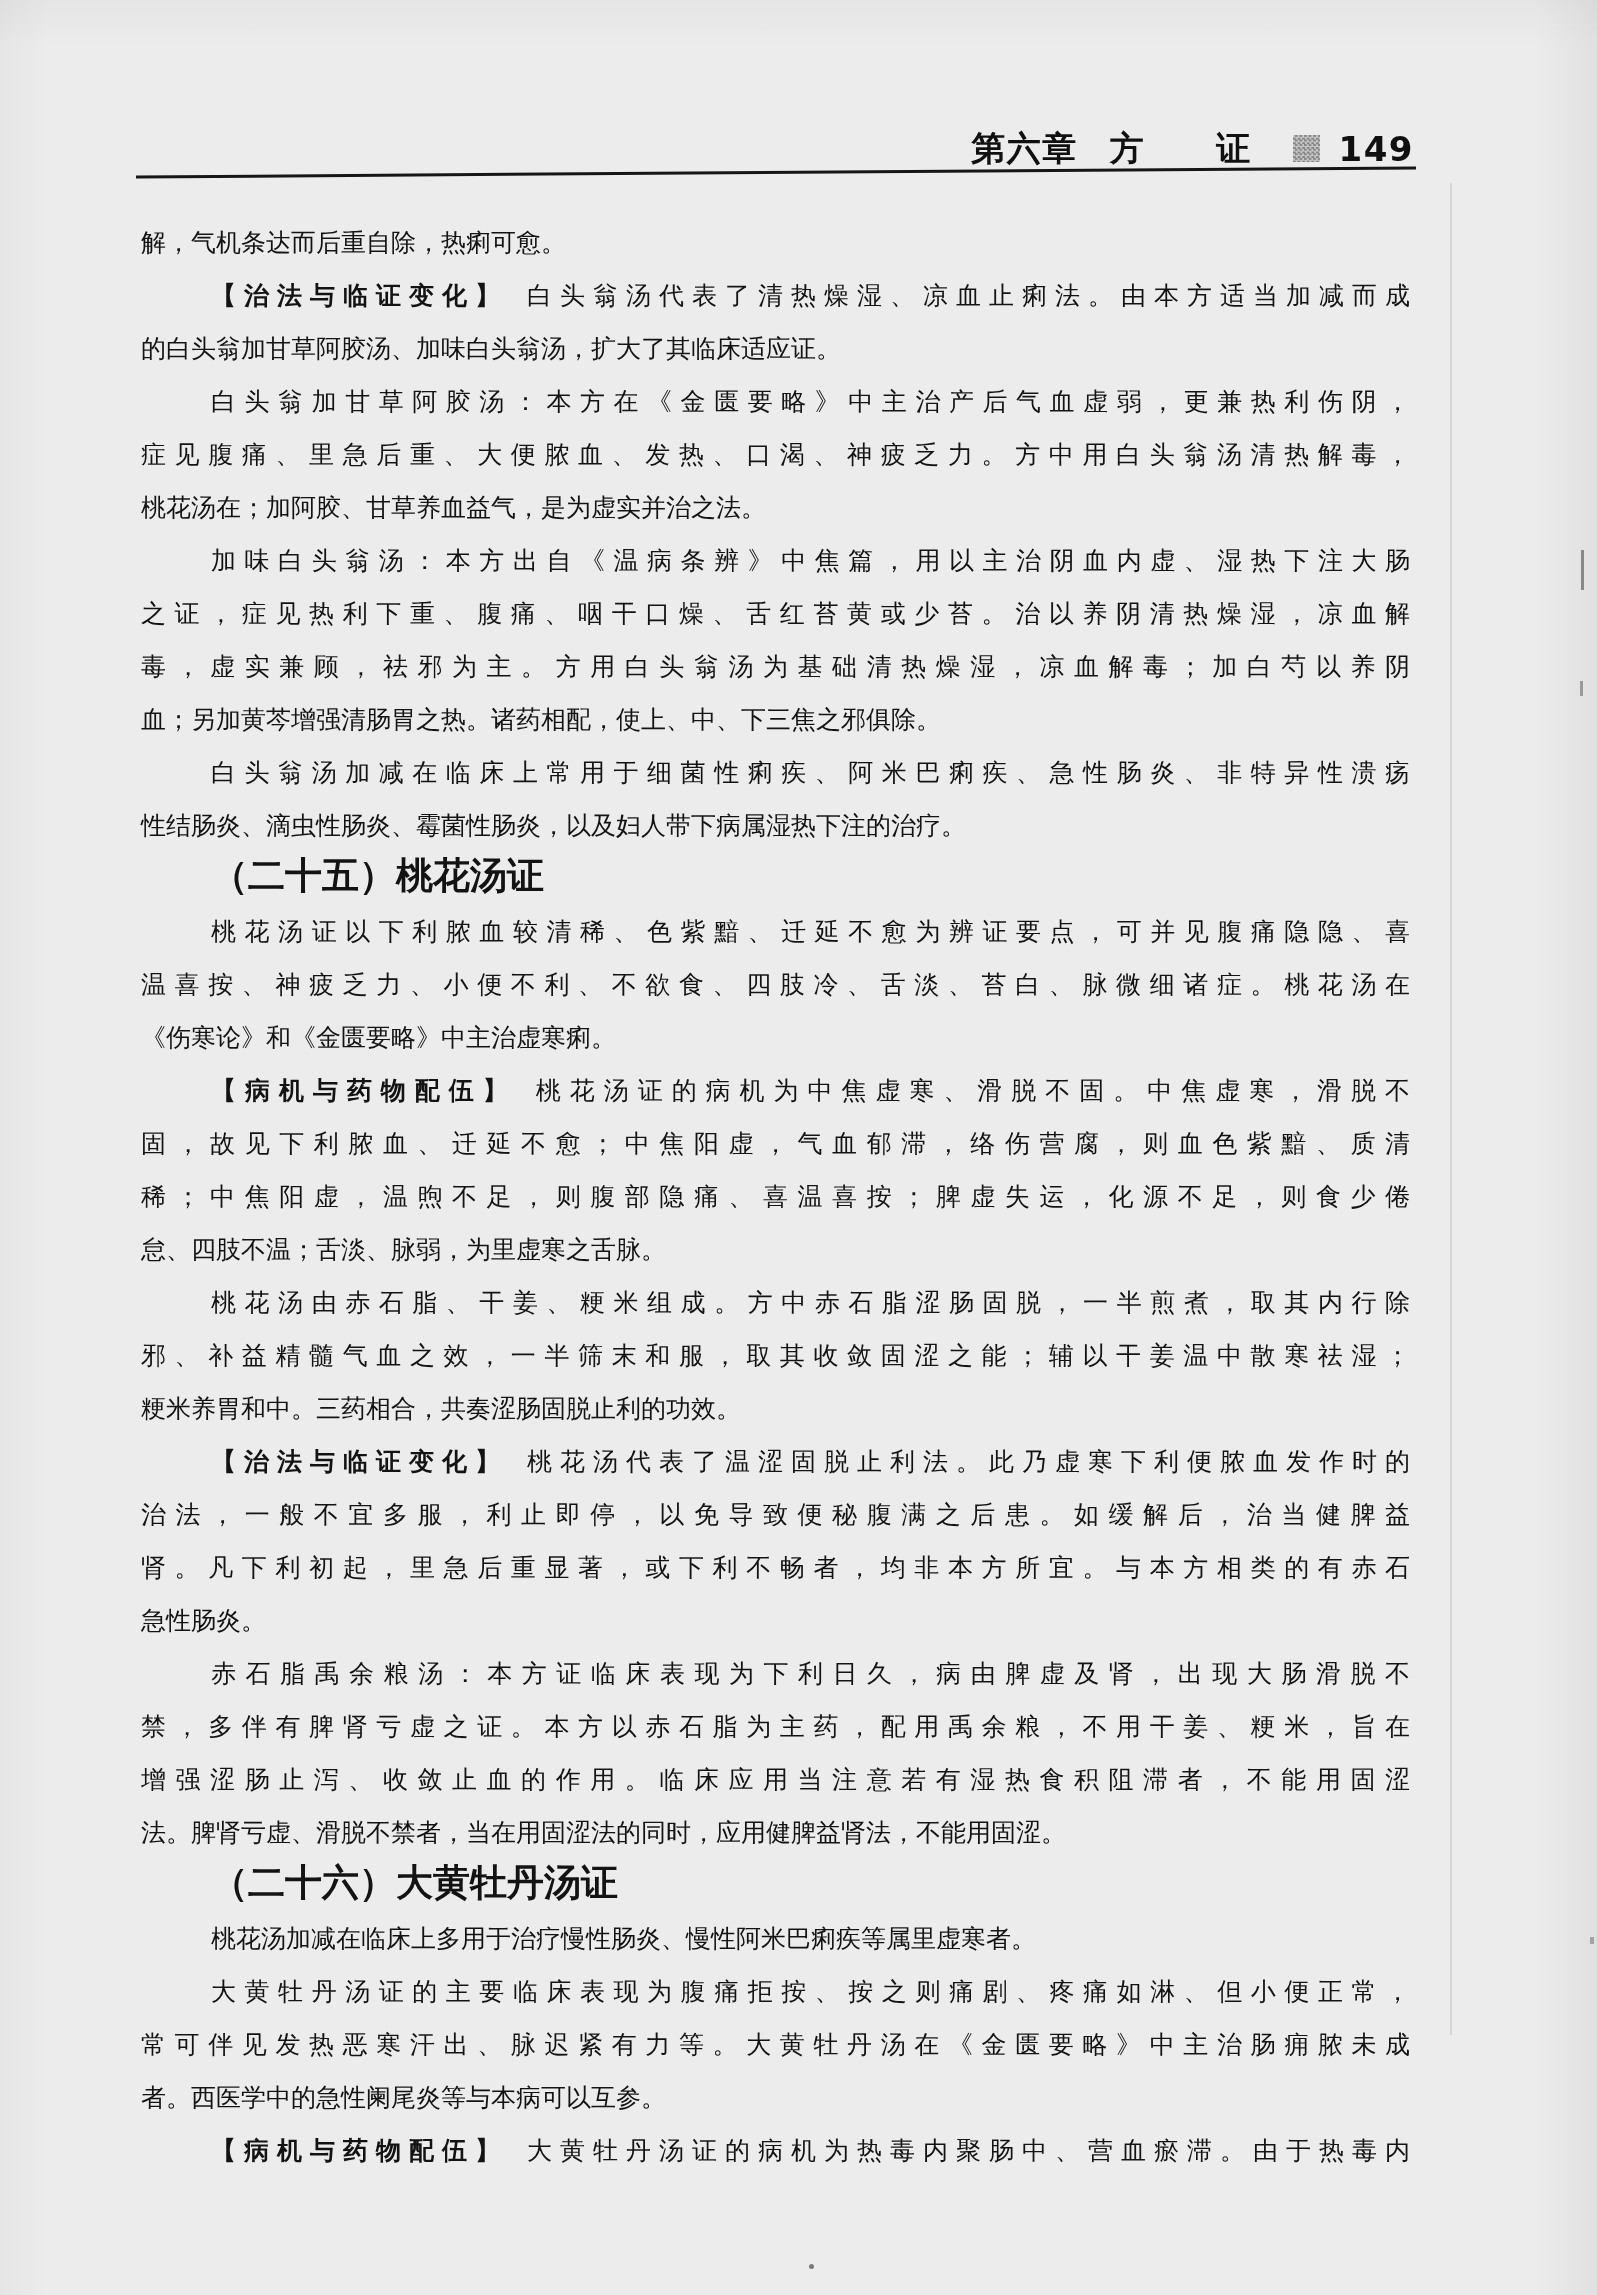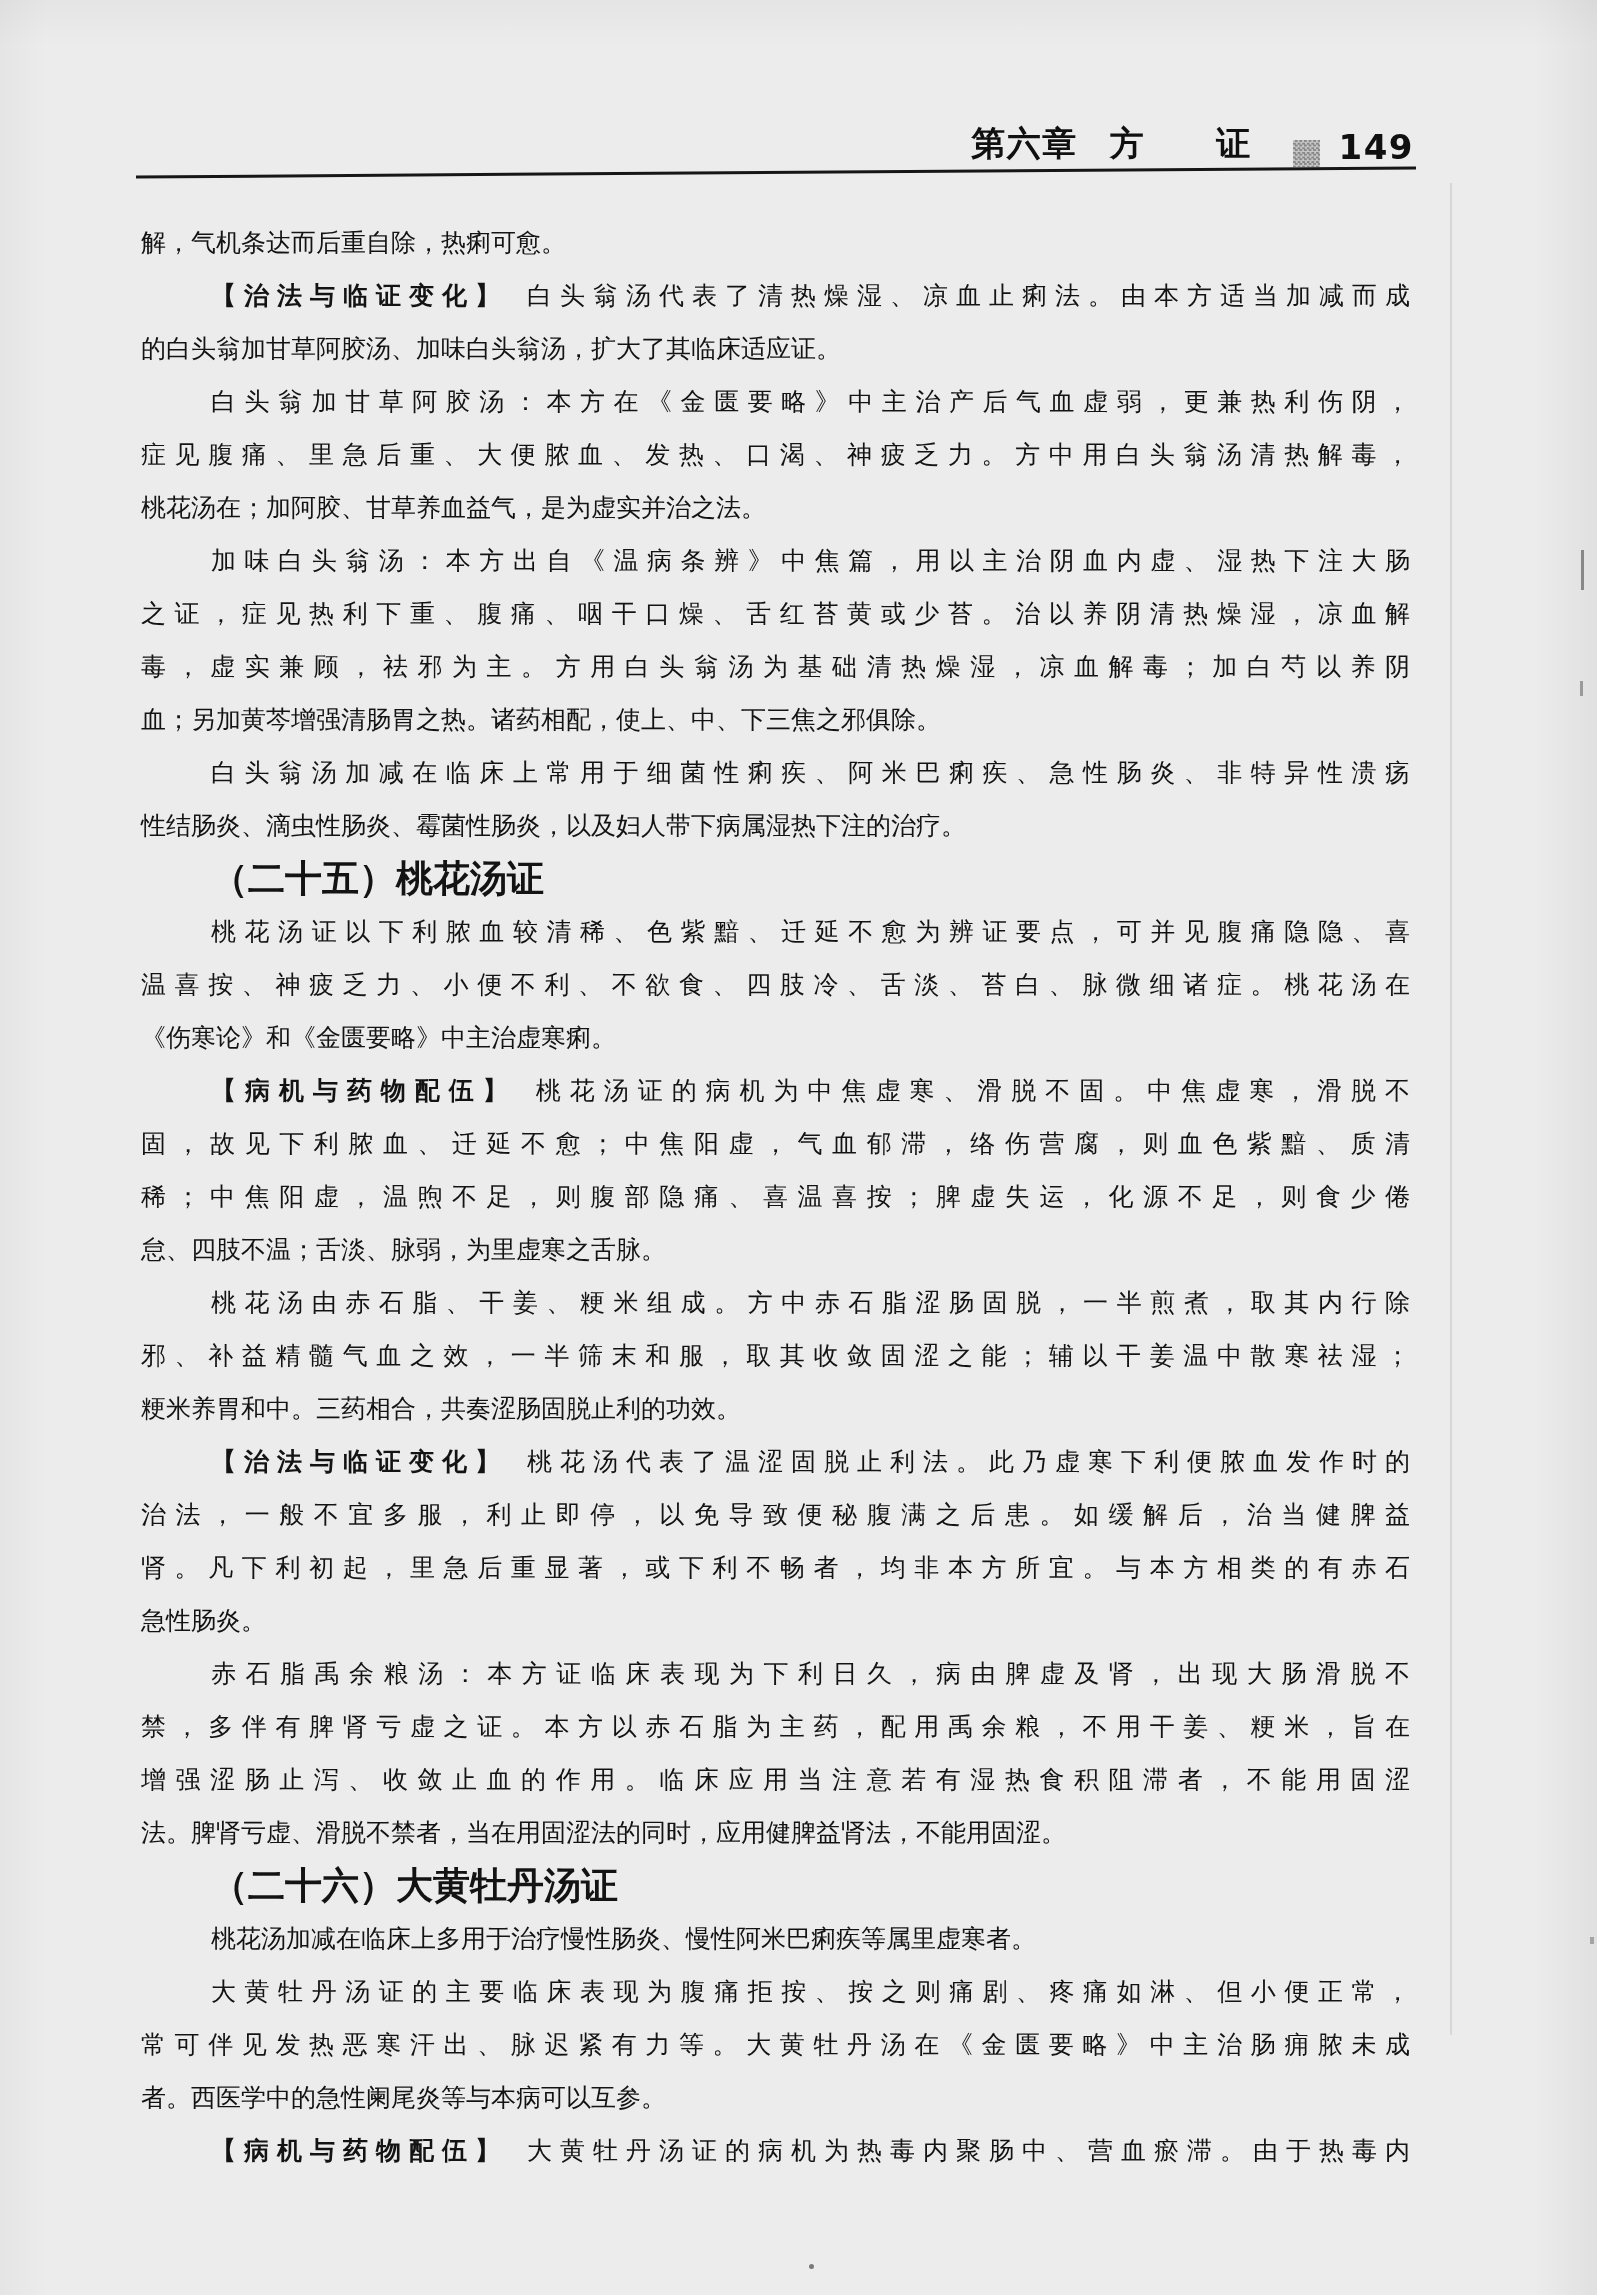"第六章" .header { align-items: flex-end -> center }
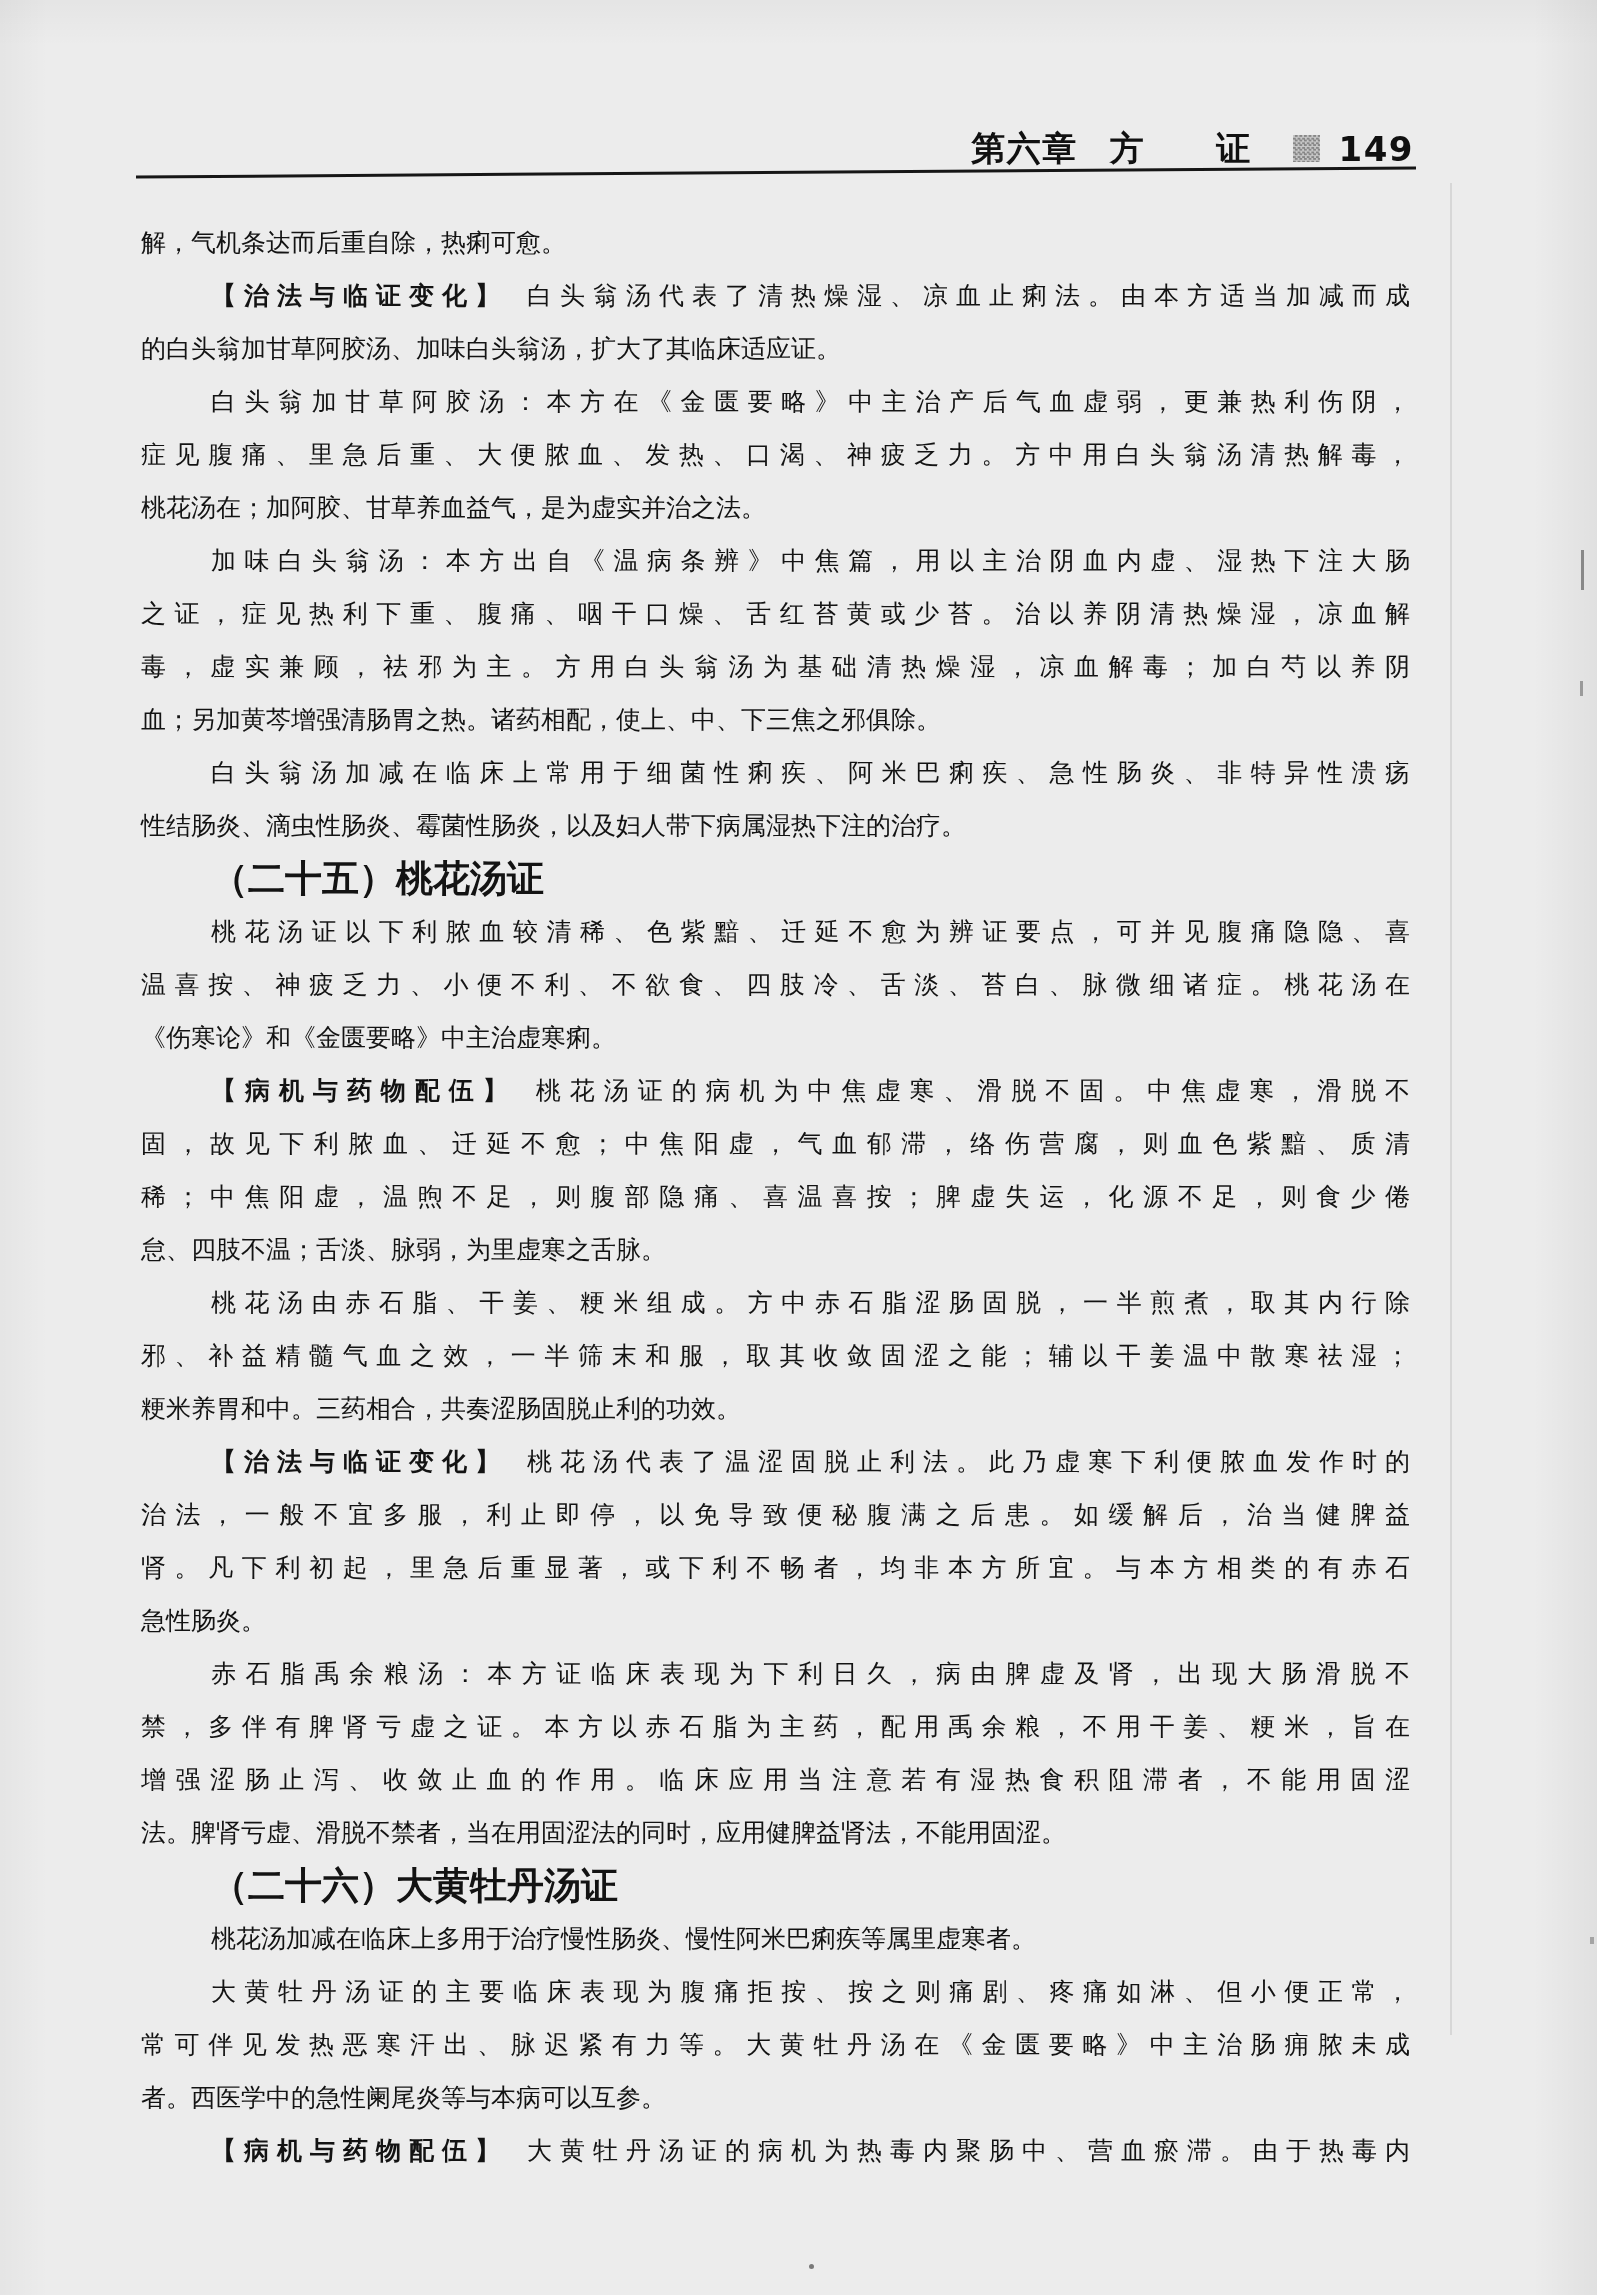"（二十五）桃花汤证" .line.heading { font-family: Liberation Serif, serif -> Liberation Mono, monospace }
